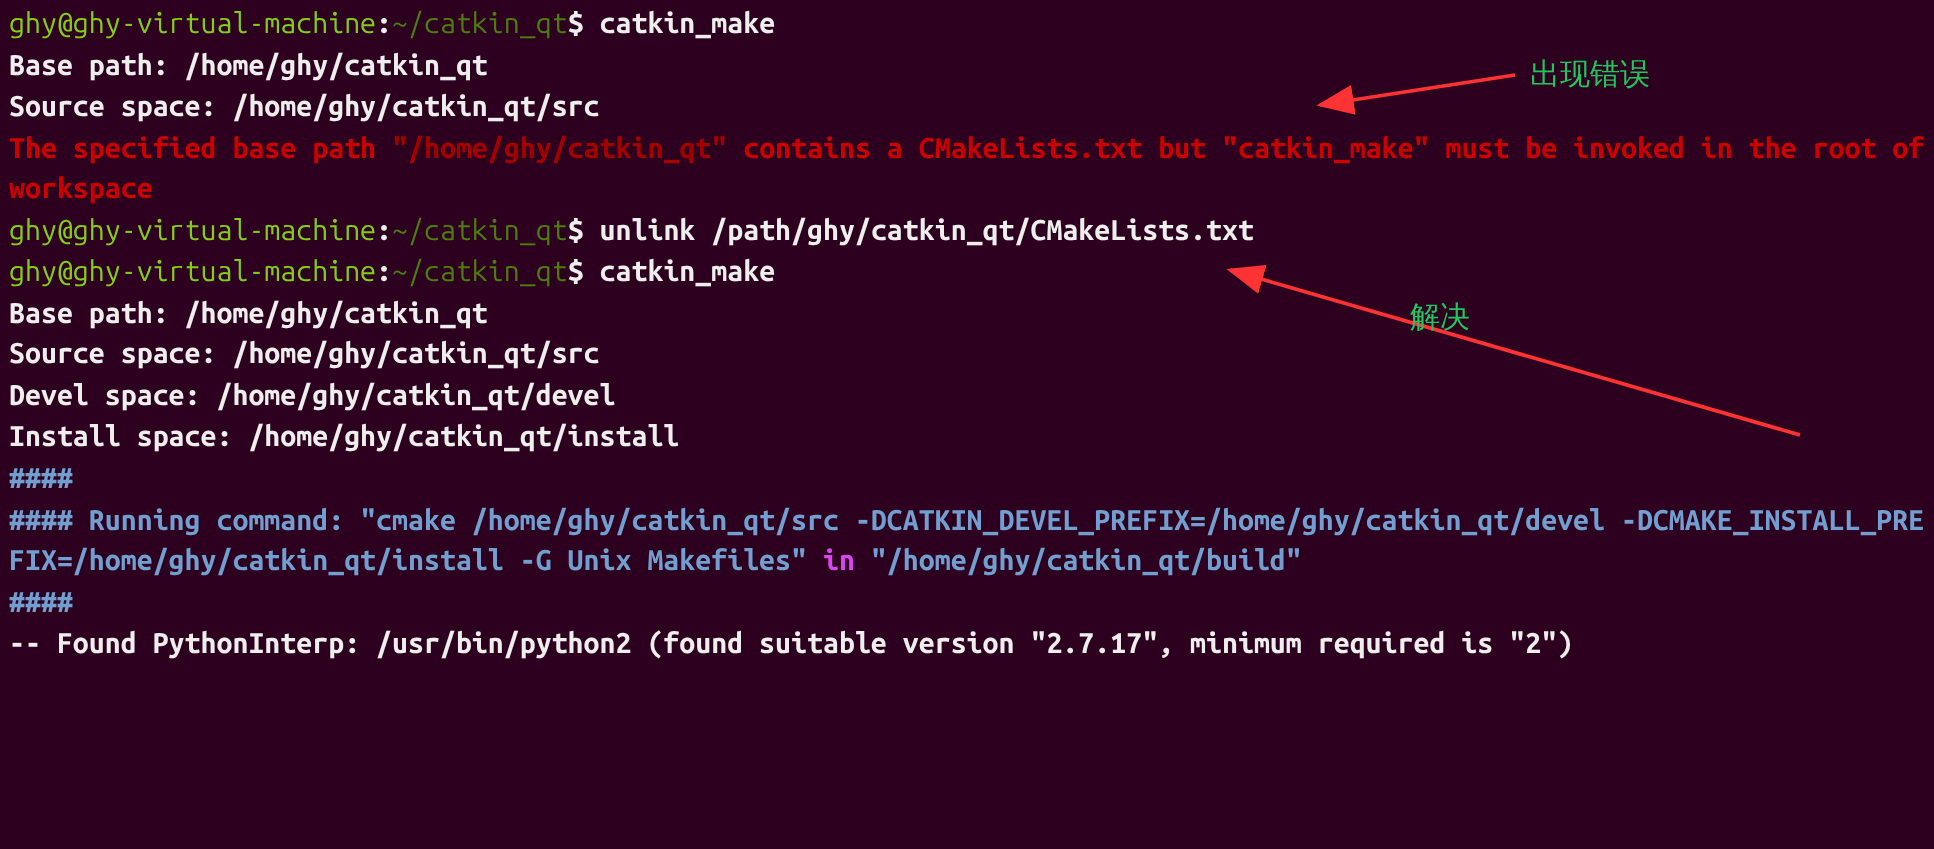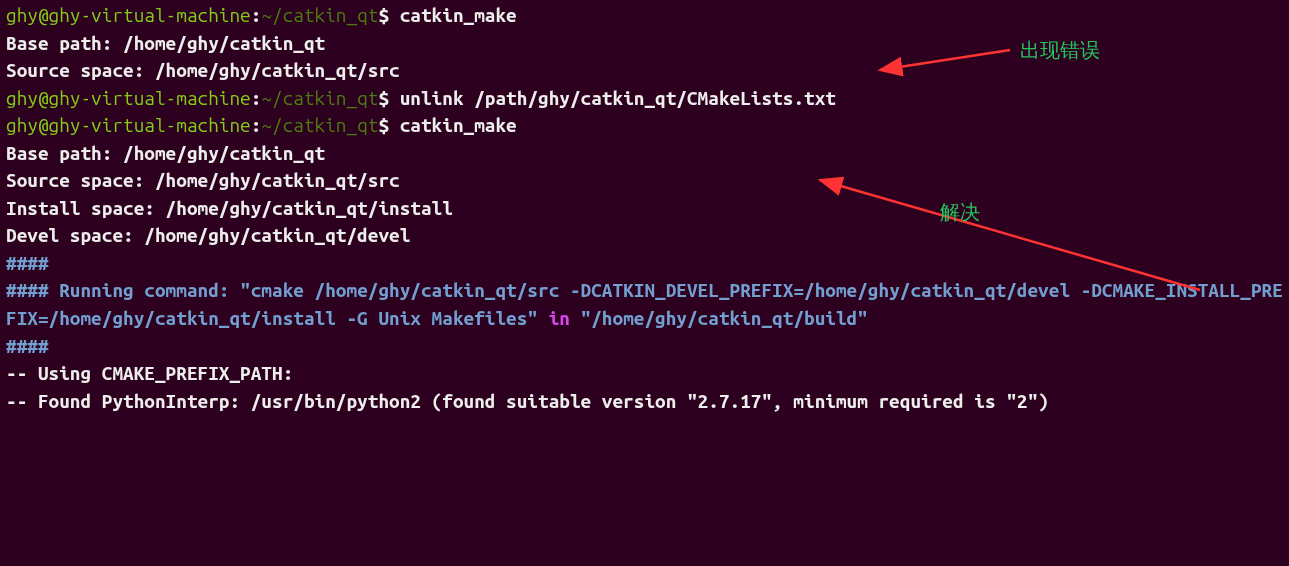"The specified base path" div.line { html: none -> <div><span>The specified base path </span><span>"/home/ghy/catkin_qt"</span><span> contains a CMakeLists.txt but "catkin_make" must be invoked in the root of workspace</span></div> }
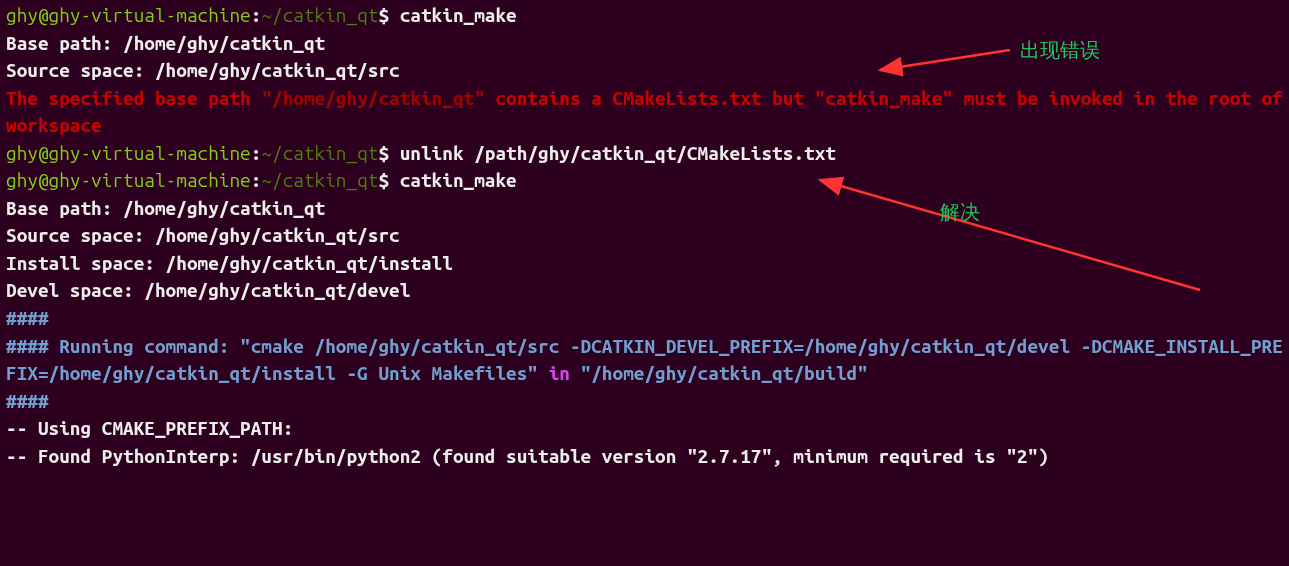"Install space:" div.line { order: before "Devel space: /home/ghy/catkin_qt/devel" -> after "Devel space: /home/ghy/catkin_qt/devel" }
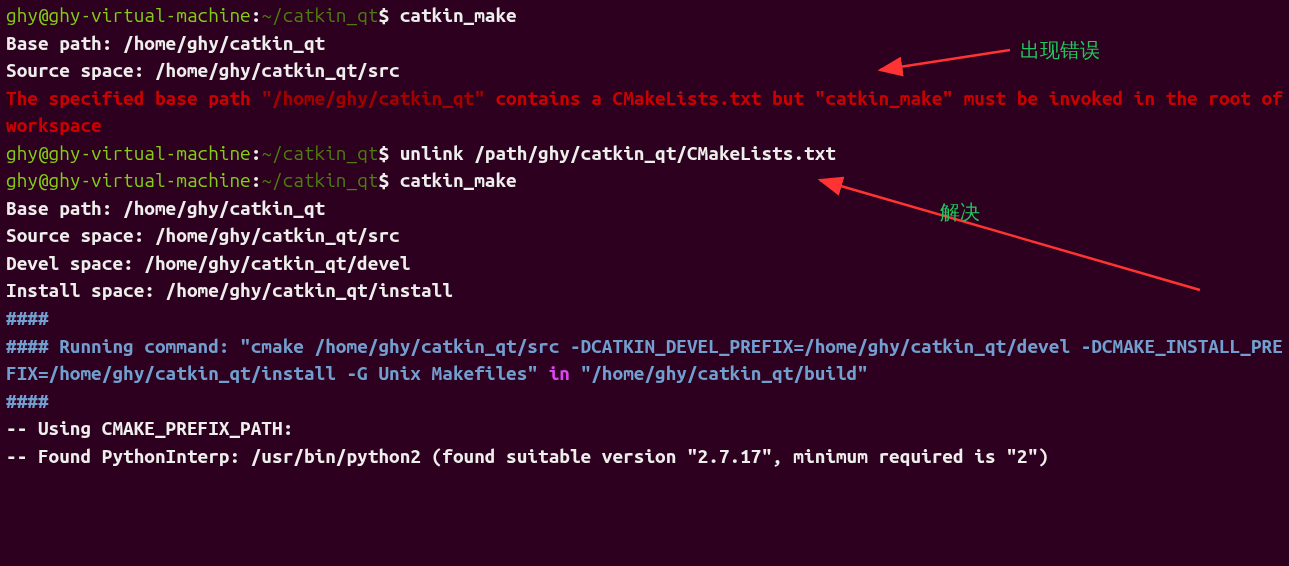"-- Using CMAKE_PREFIX_PATH:" div.line { html: <div>-- Using CMAKE_PREFIX_PATH:</div> -> none }
